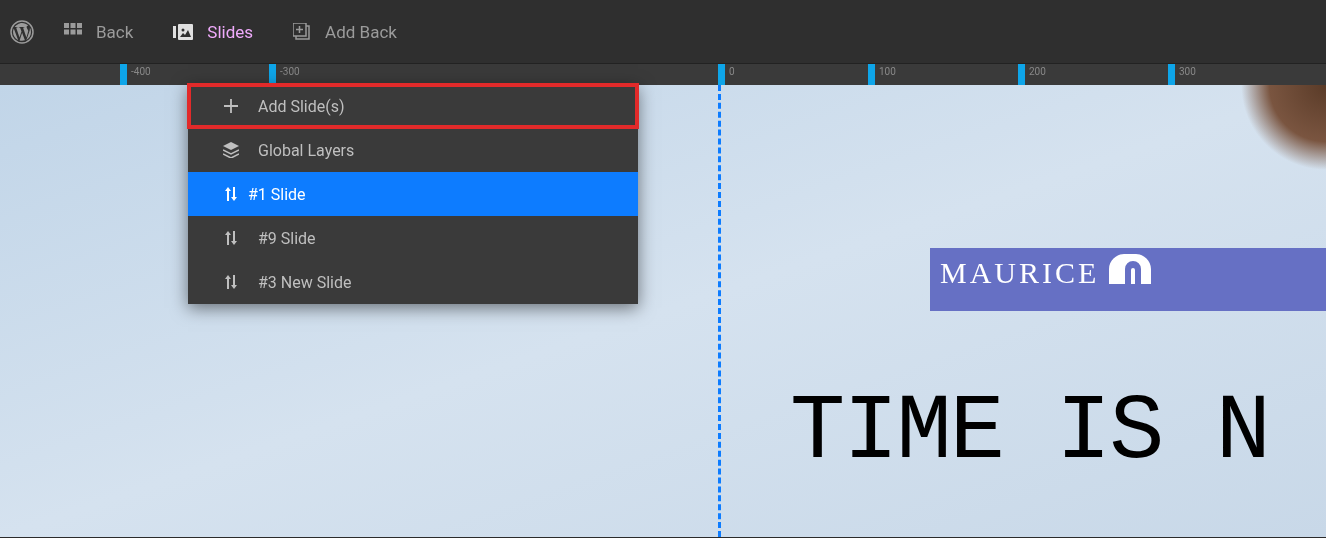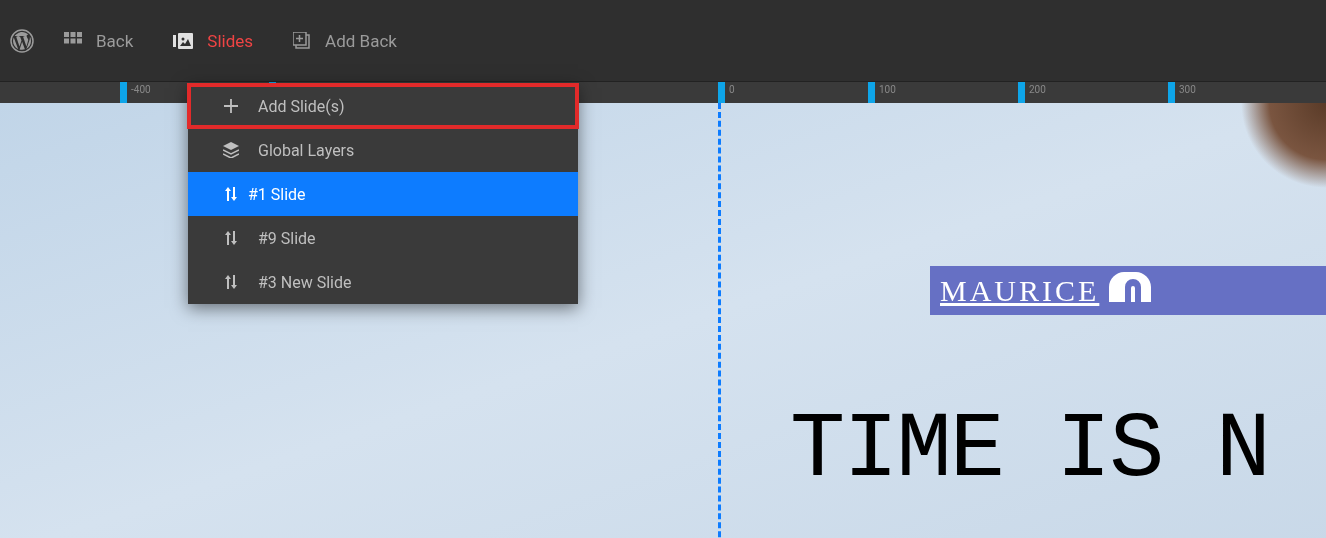"Back" .toolbar { height: 82px -> 64px }
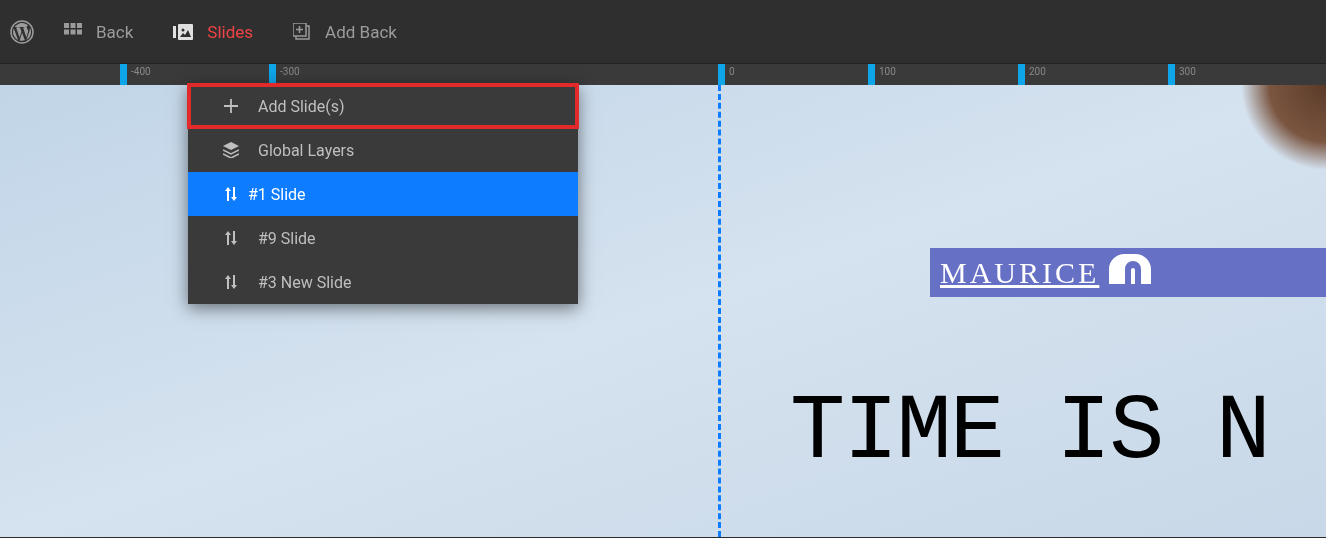"Slides" .toolbar-item.active { color: #ef4444 -> #f0abfc }
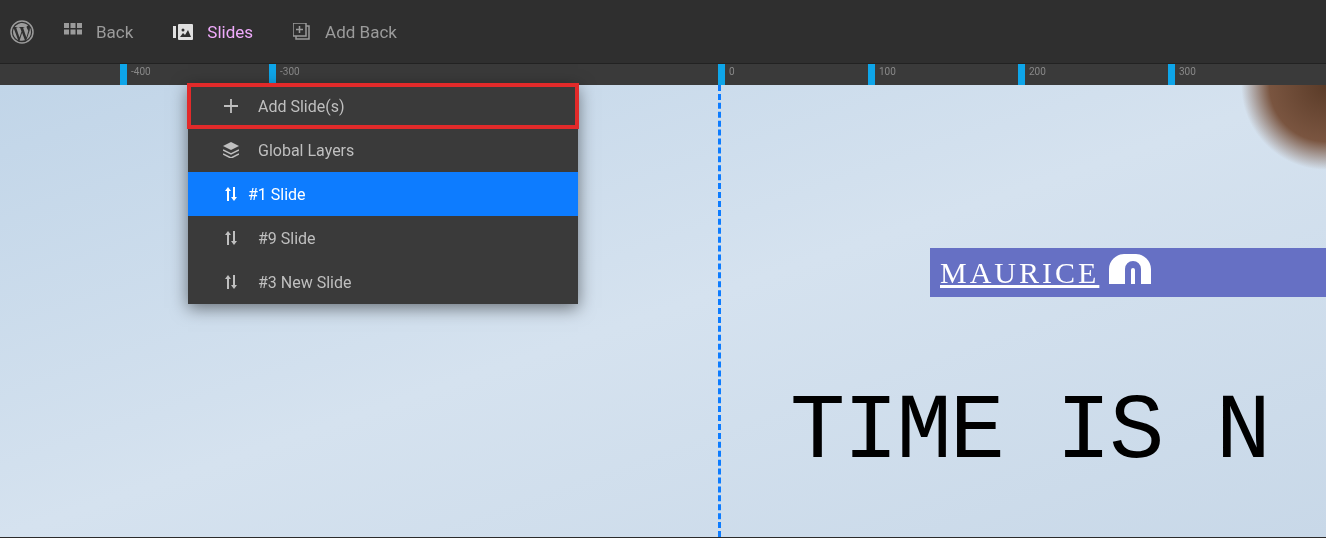"Add Slide(s)" .dropdown { width: 390px -> 450px }
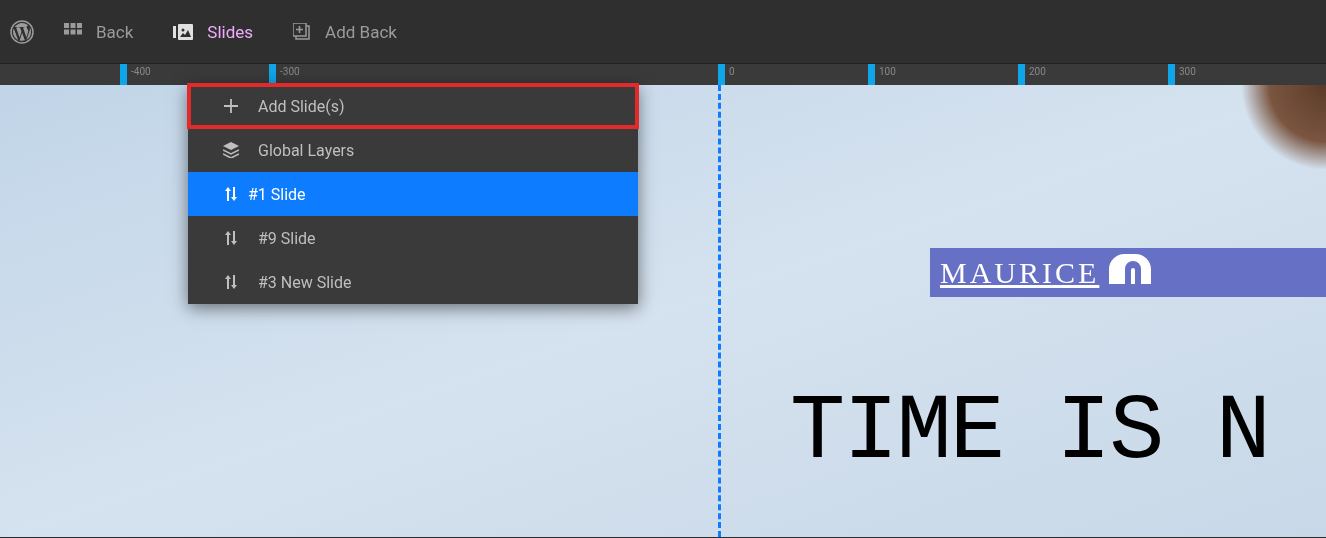"MAURICE" .slide-logo { padding: 6px 0 6px 10px -> 6px 0 20px 10px; text-decoration: underline -> none }
